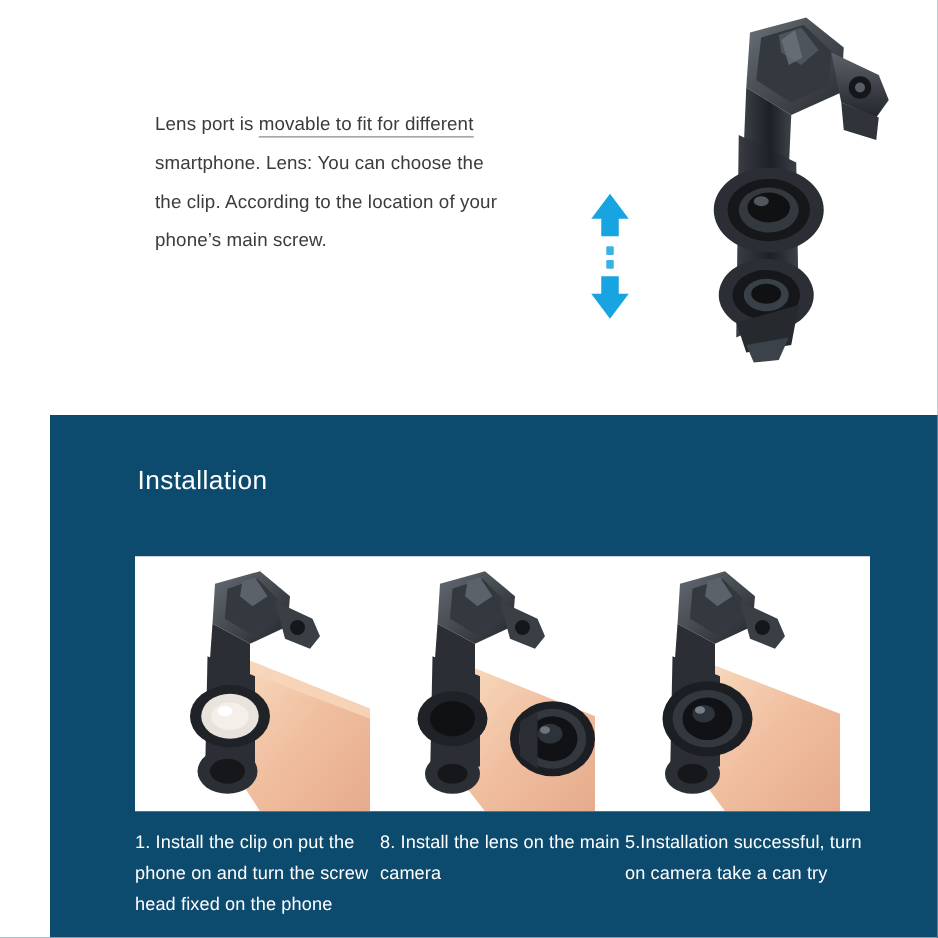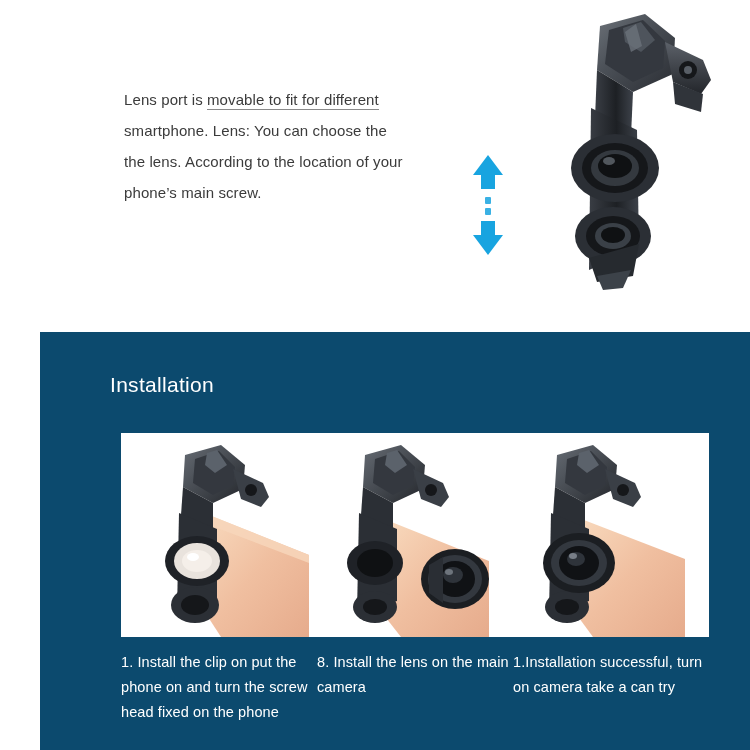"the lens. According to the" div { text: lens -> clip }
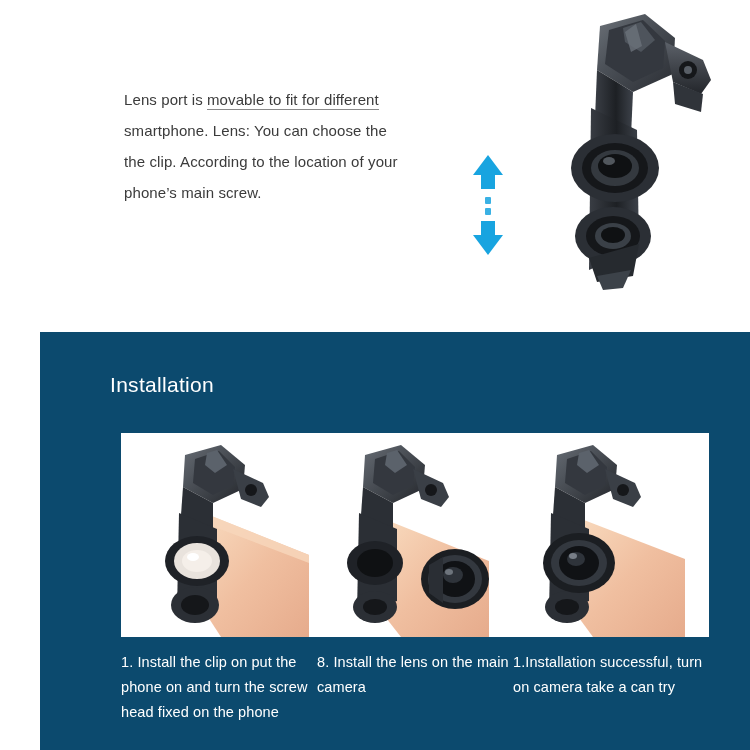"1. Install the clip on" .cards { justify-content: center -> flex-start; top: 101px -> 113px }
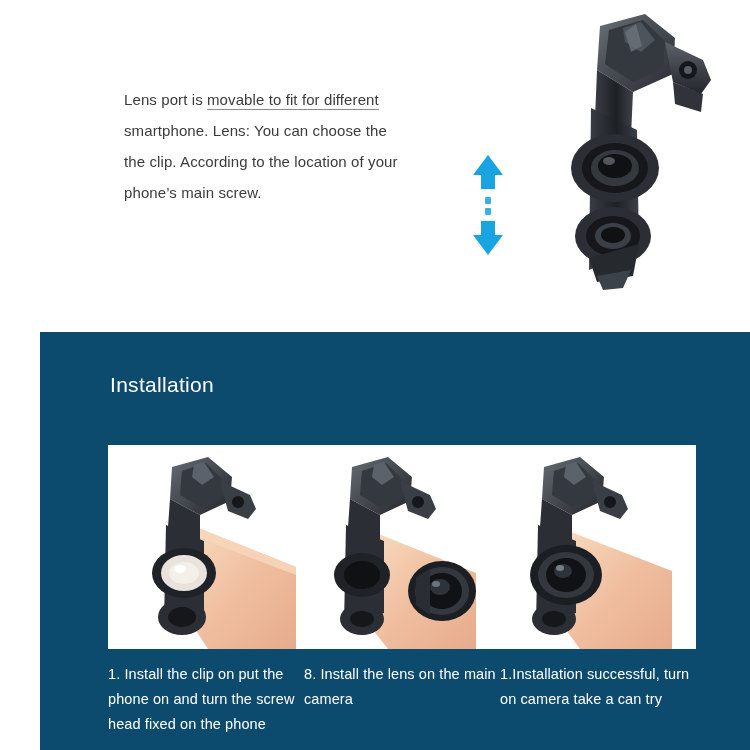"1.Installation successful, turn on" div.card-caption { text: 1.Installation -> 5.Installation }
